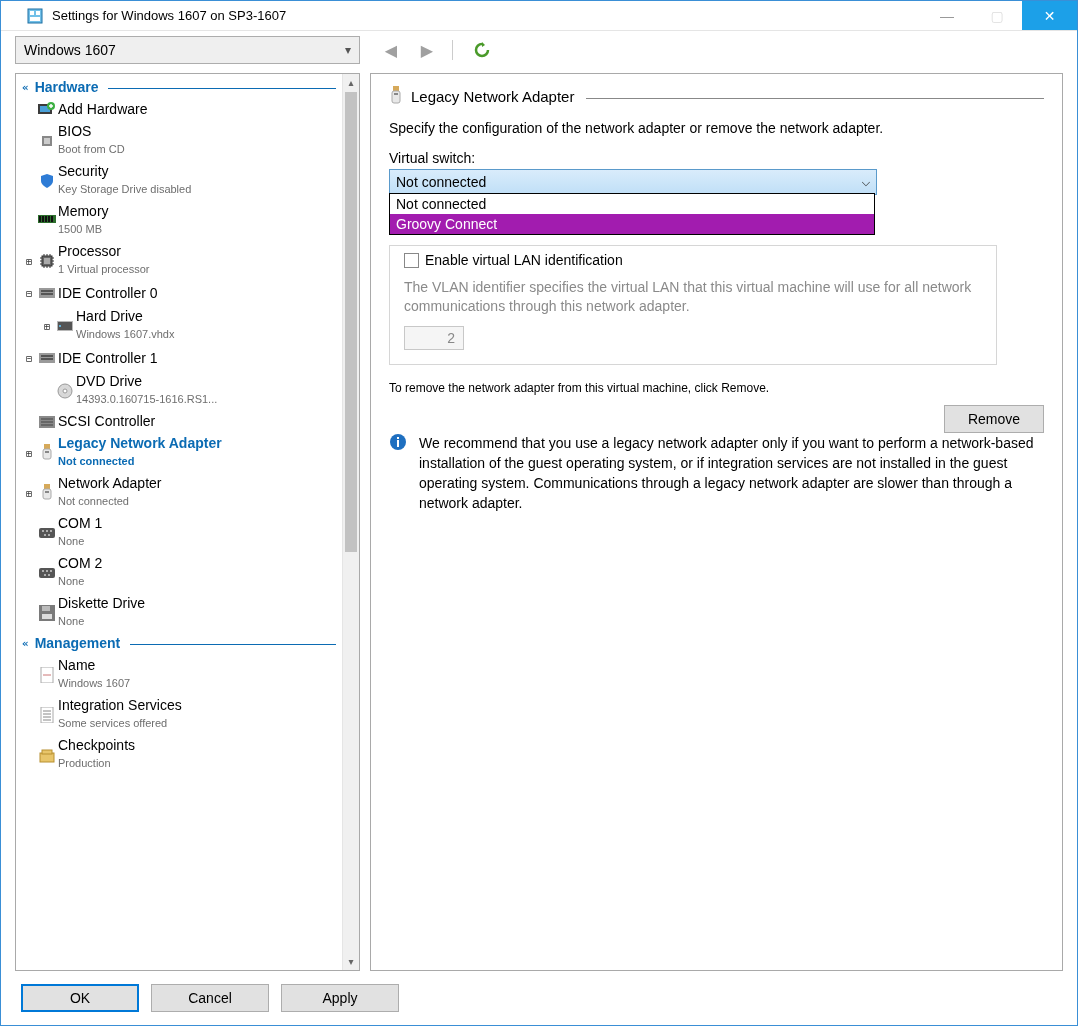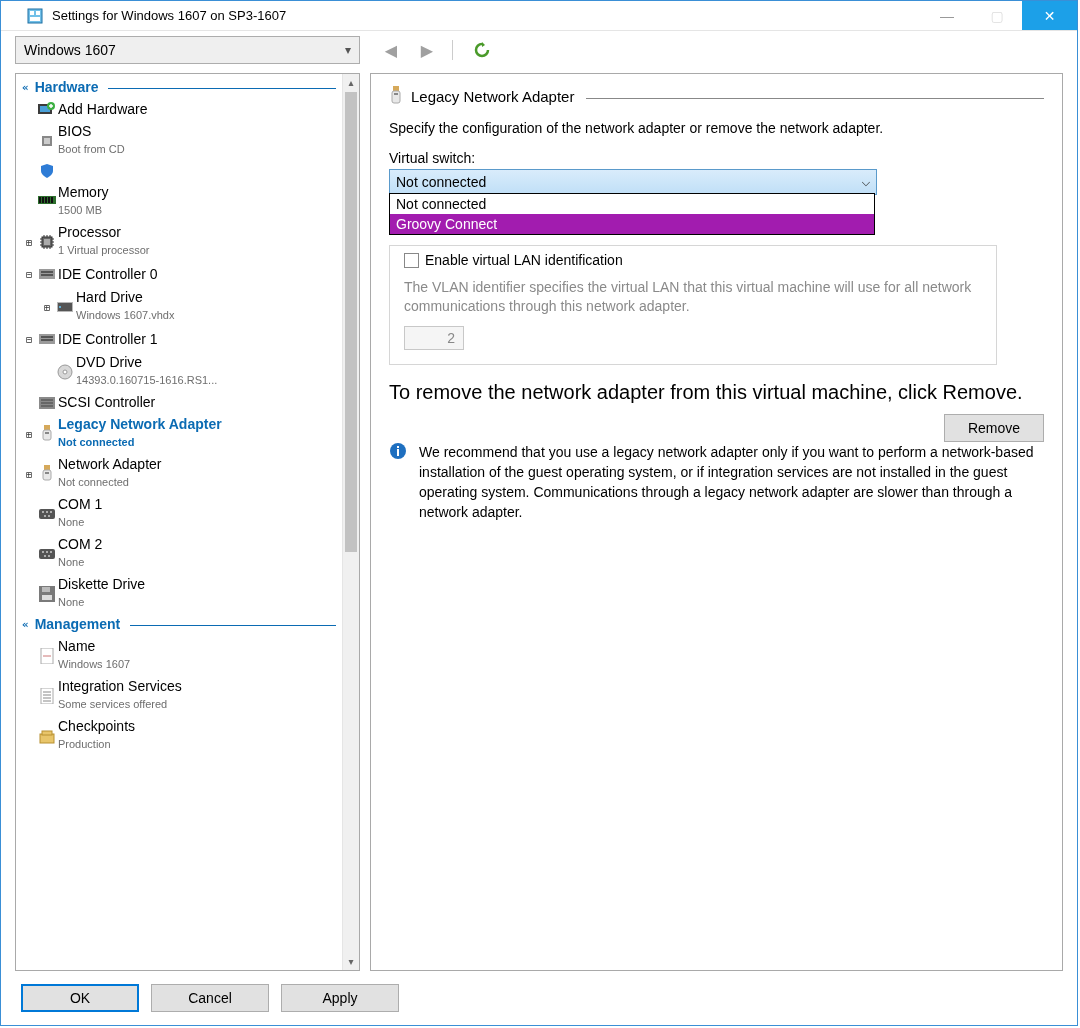"Security" div.tree-text { html: none -> <div> <div>Security</div> <div>Key Storage Drive disabled</div> </div> }
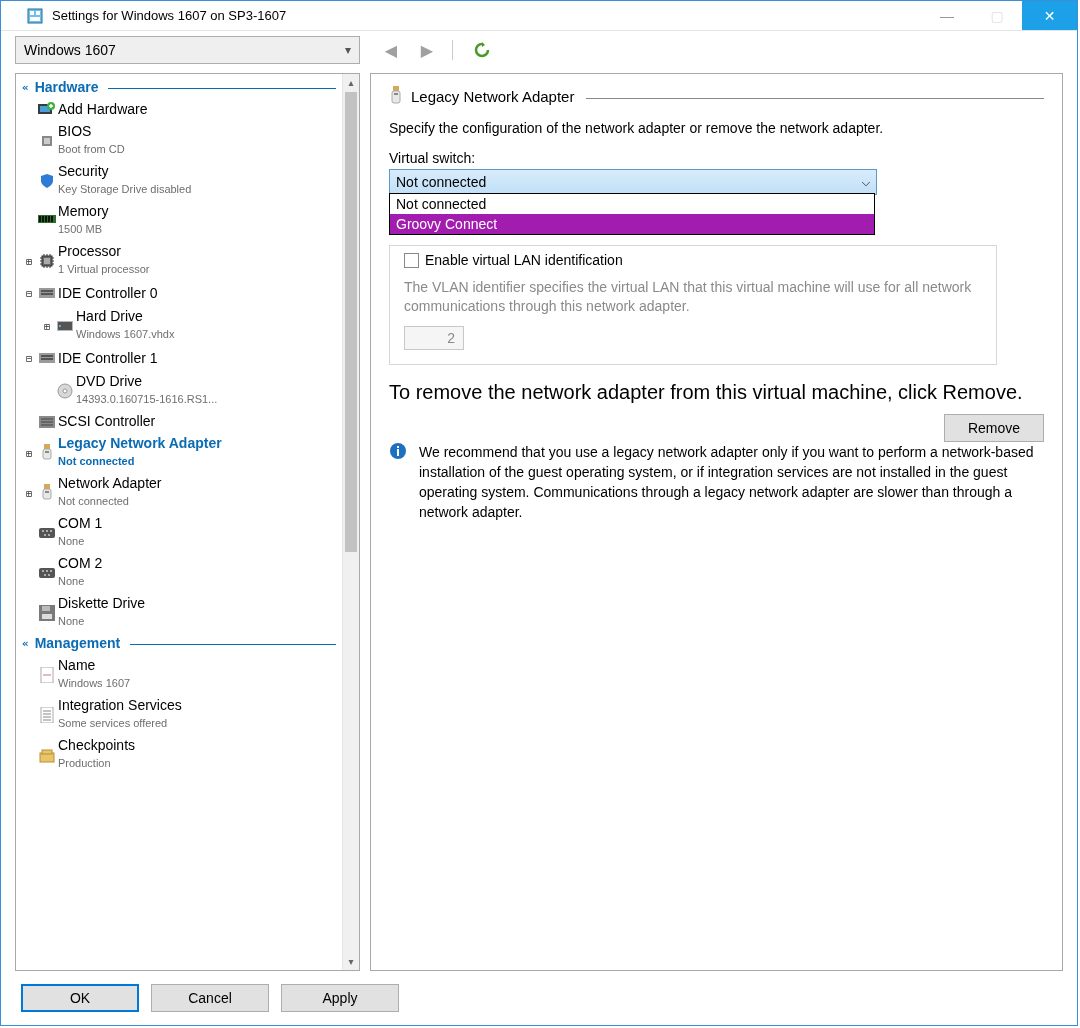"To remove the network adapter" .remove-line { font-size: 20px -> 12px }
